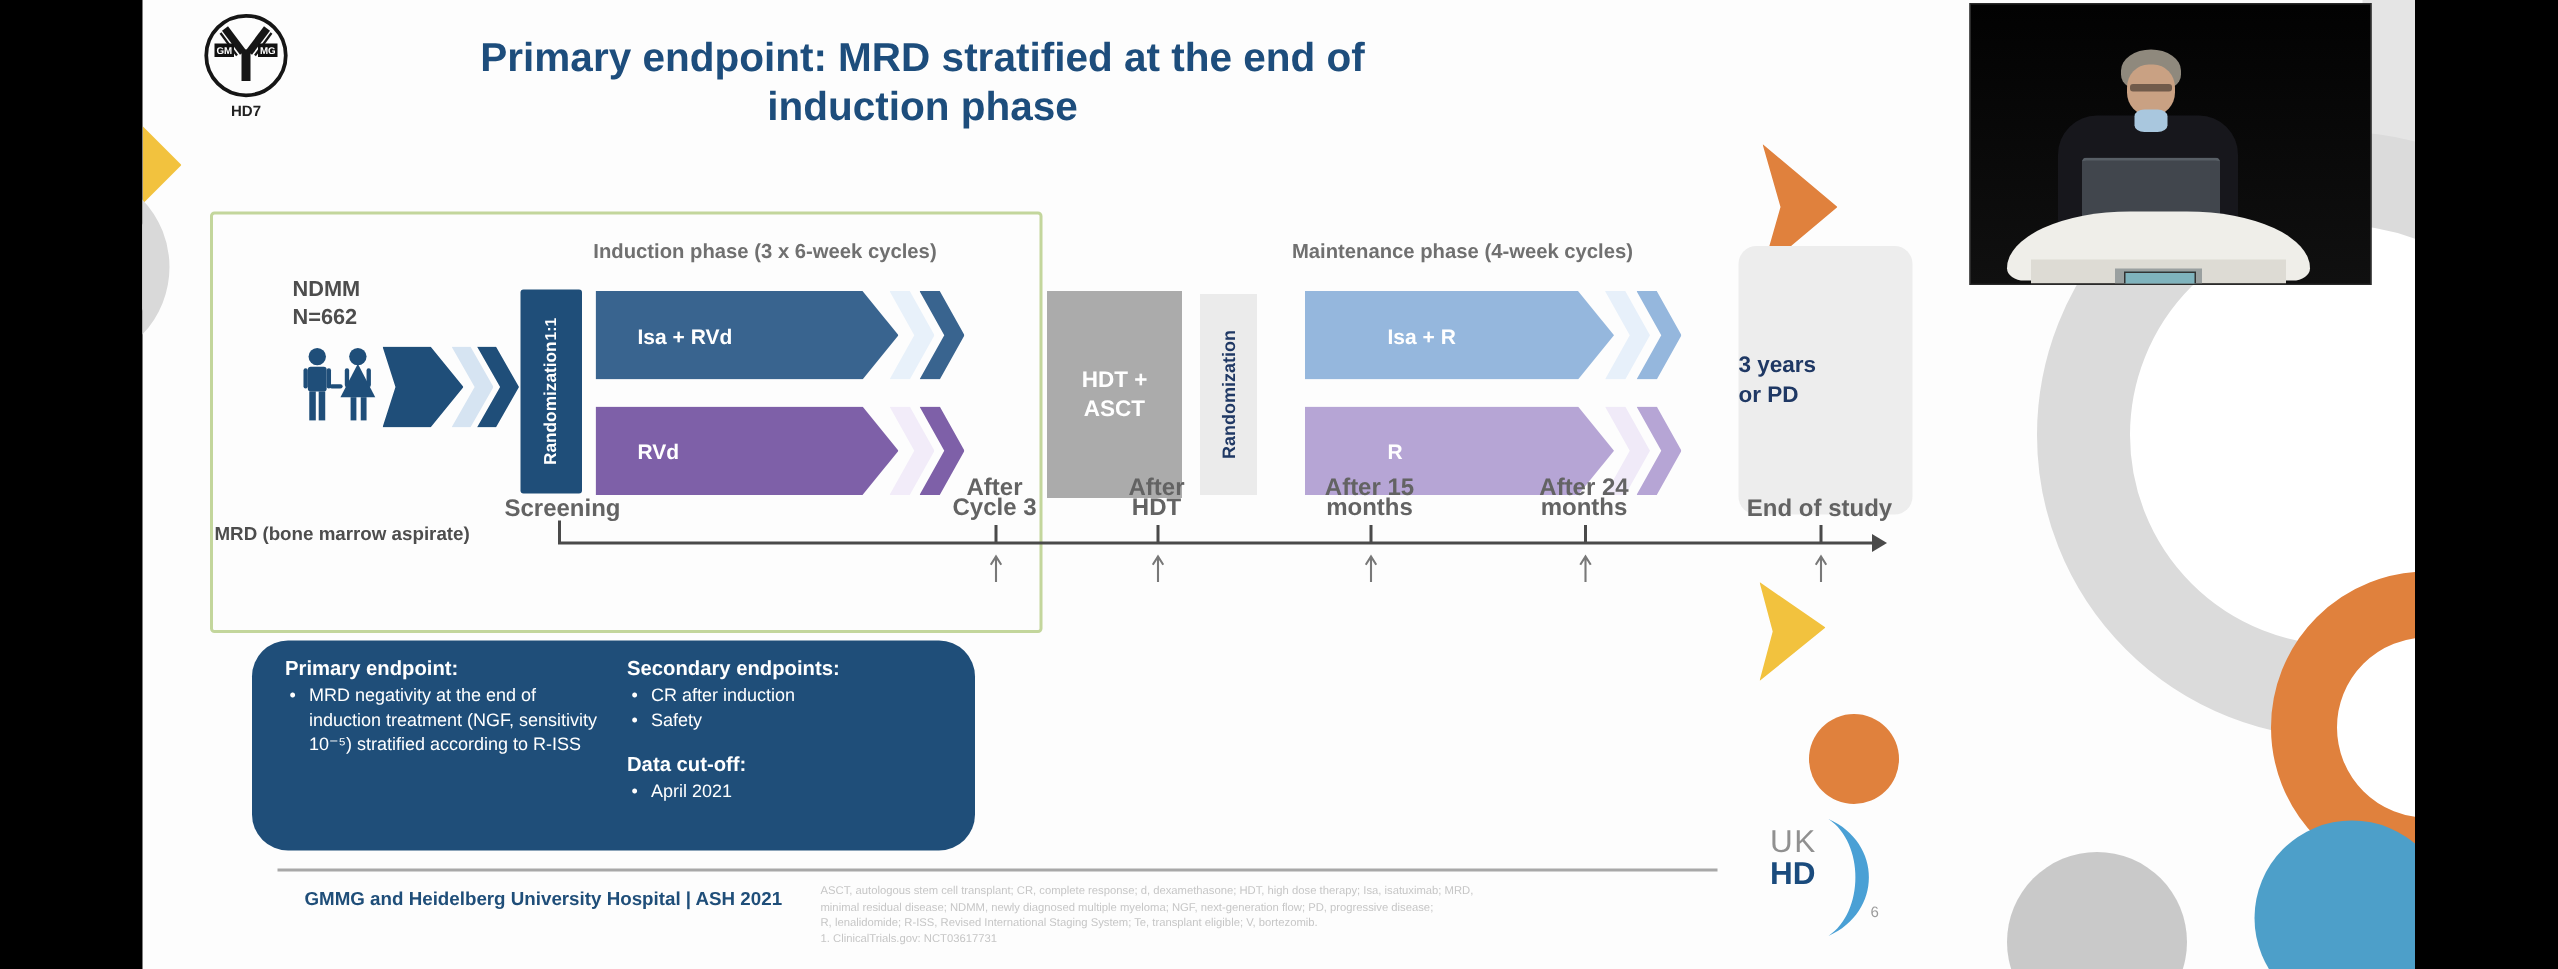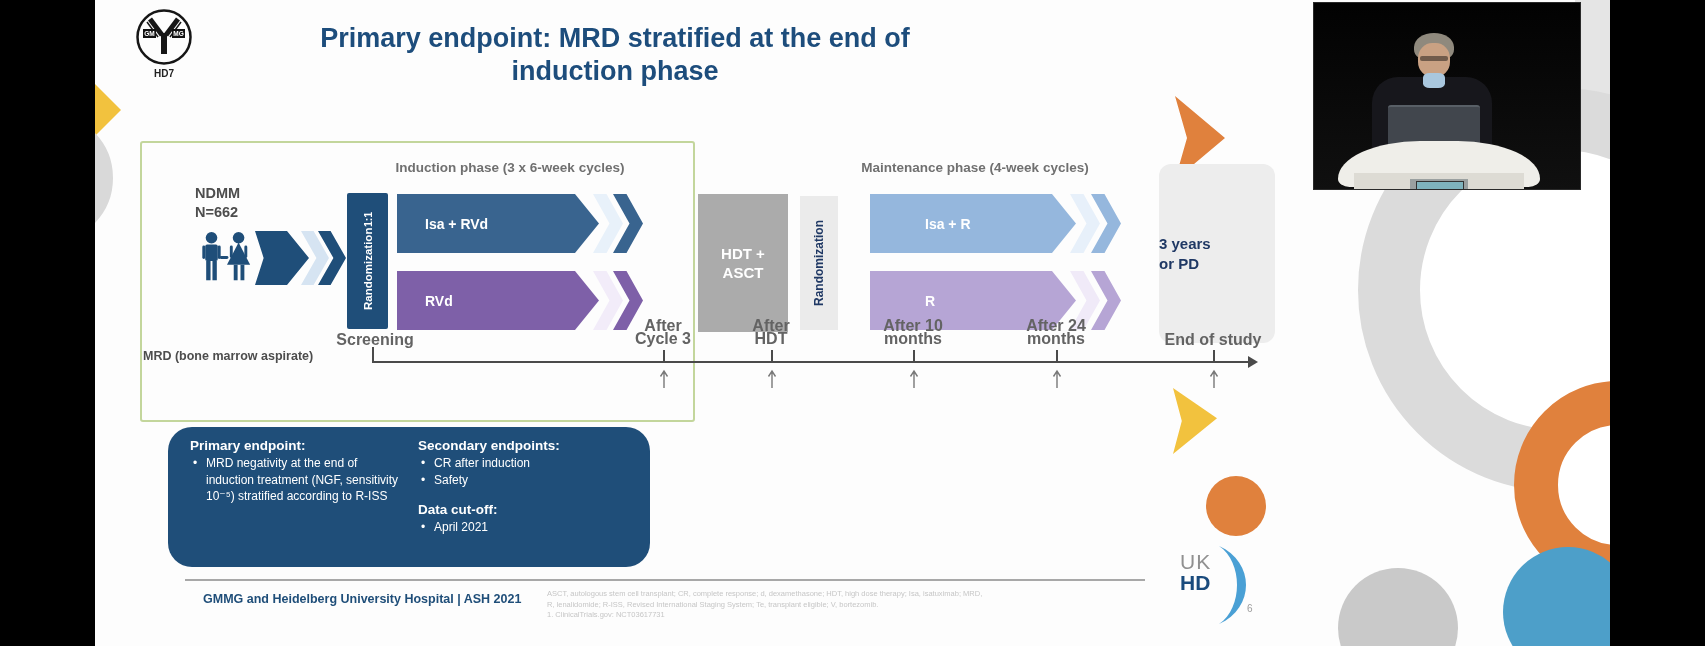"After 10" div { text: 10 -> 15 }
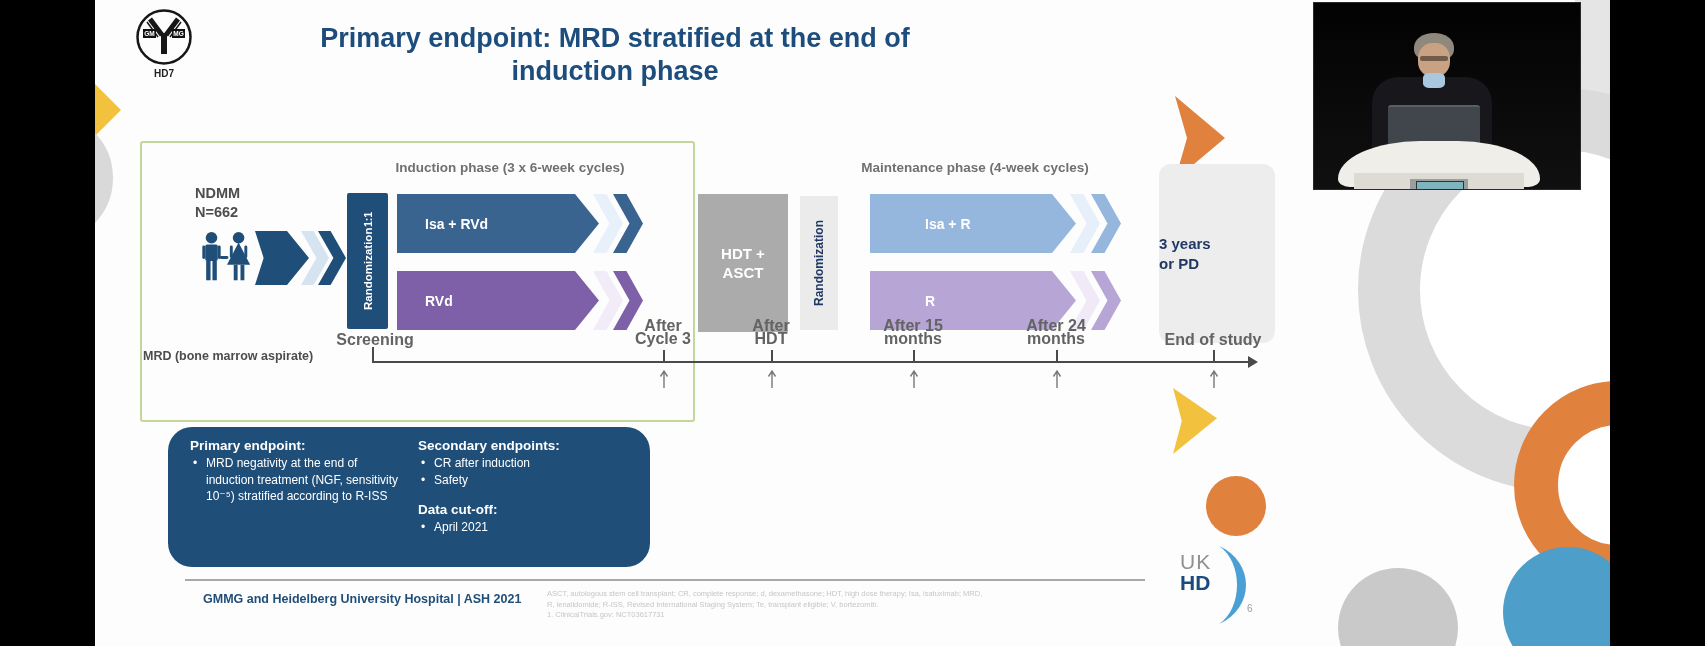"minimal residual disease; NDMM, newly" div.abbr { html: none -> <div>minimal residual disease; NDMM, newly diagnosed multiple myeloma; NGF, next-generation flow; PD, progressive disease;</div> }
